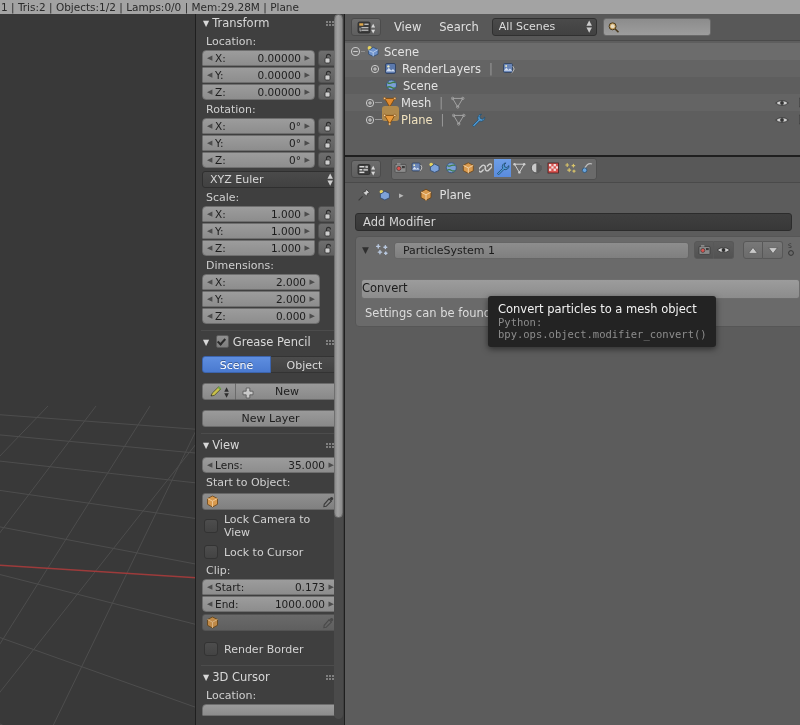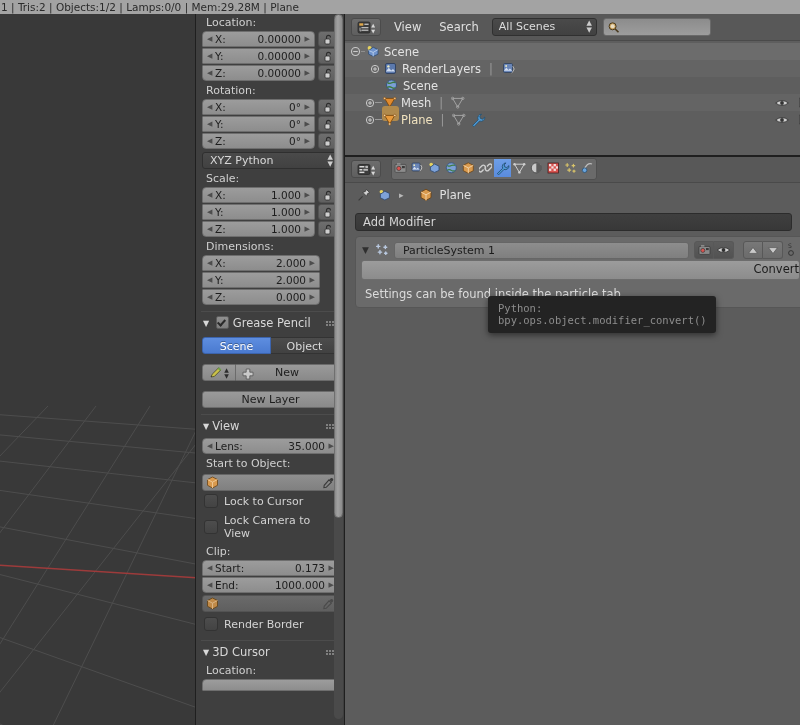"▼ Transform" div.panel-hdr { html: none -> <div> <span>▼</span><span>Transform</span> <span></span> </div> }
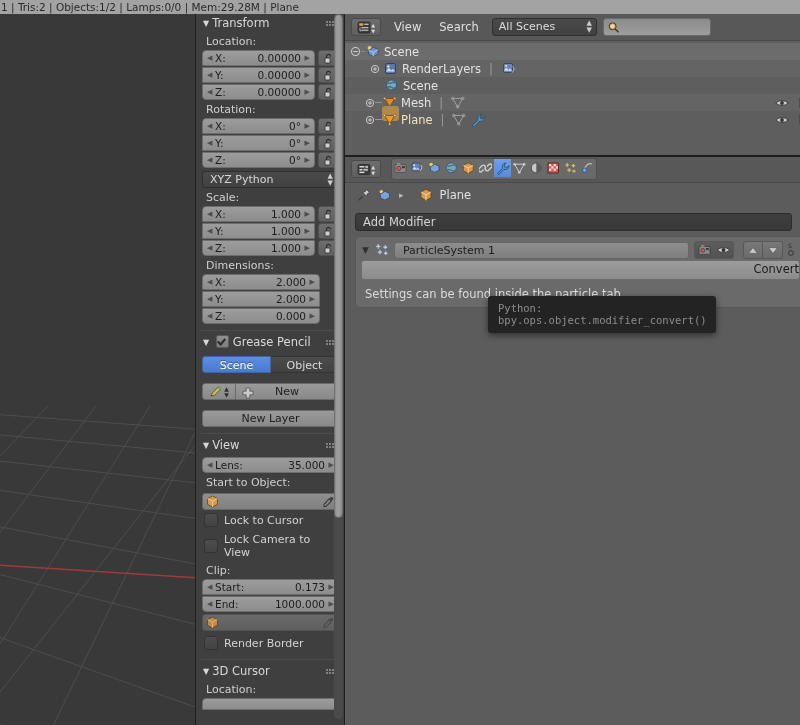"XYZ Python" span { text: Python -> Euler }
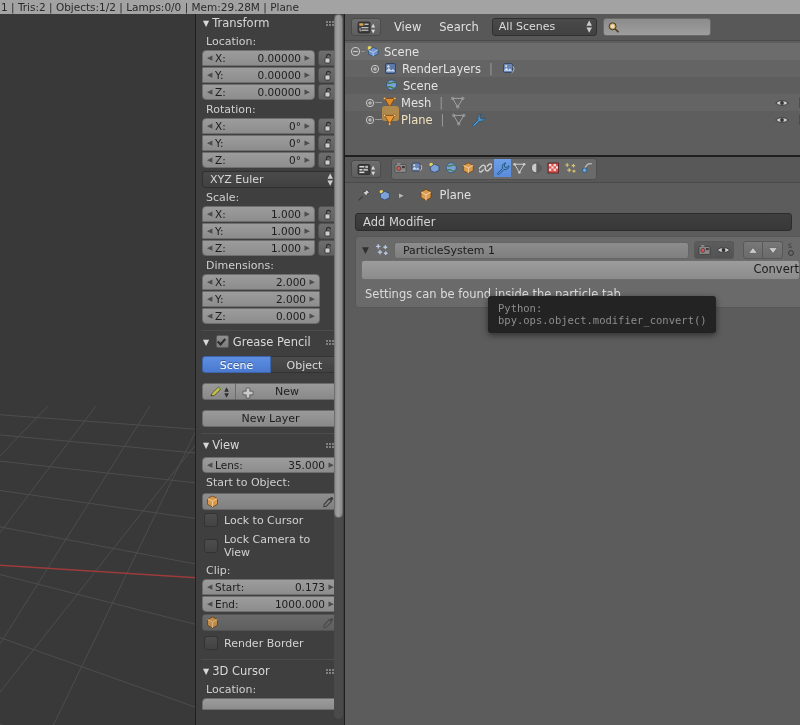"Convert" .convertbtn { margin-top: 1px -> 20px; text-align: right -> left }
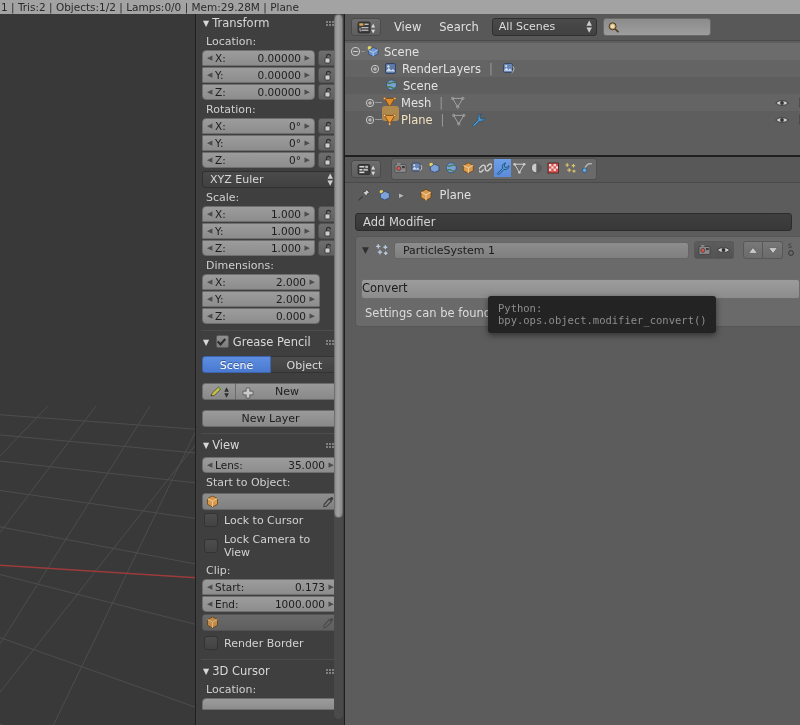"Convert particles to a mesh" div.tt-title { html: none -> <div>Convert particles to a mesh object</div> }
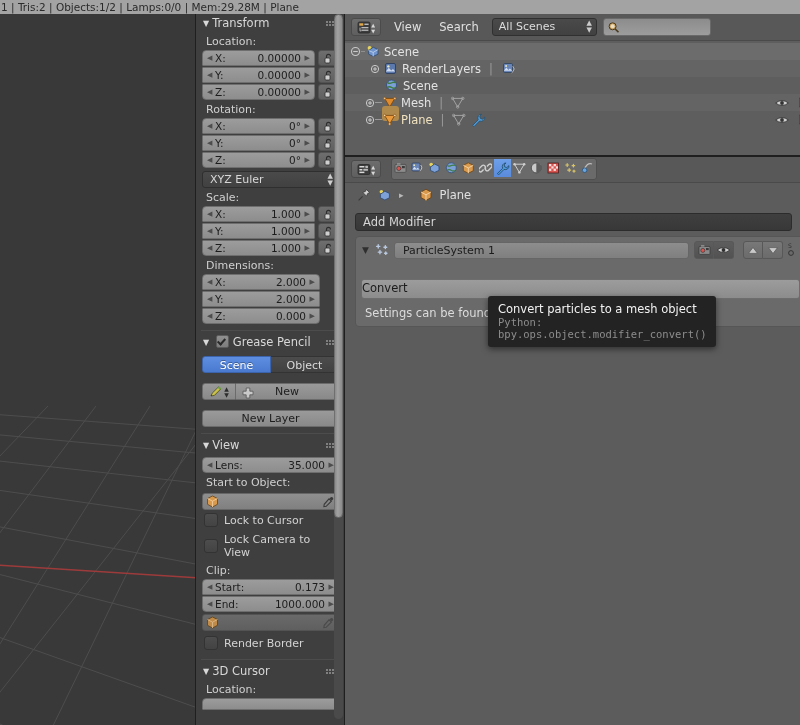"Lock to Cursor" div.ckrow { order: before "Lock Camera to View" -> after "Lock Camera to View" }
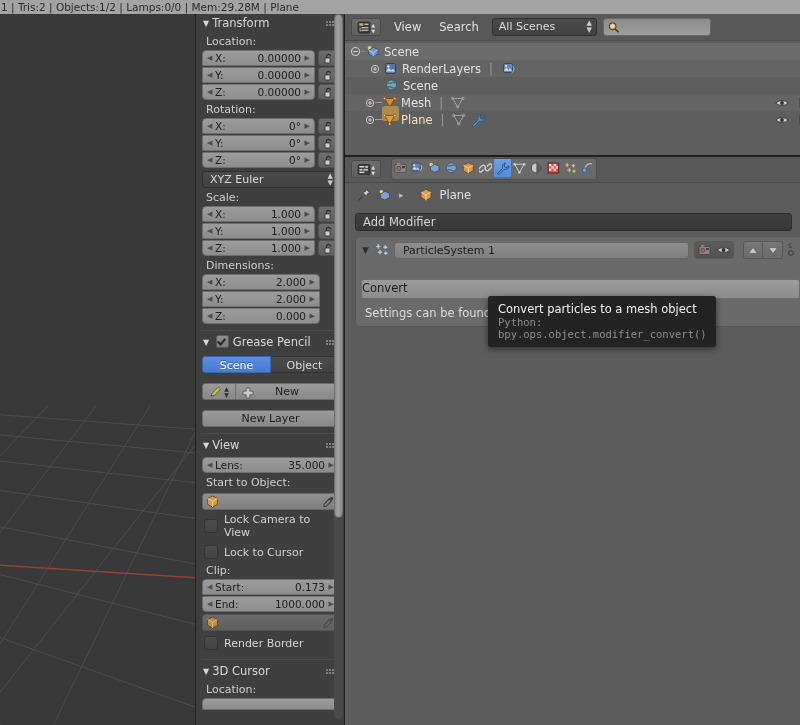"Render Border" div.ckrow { margin-top: 2px -> 8px }
